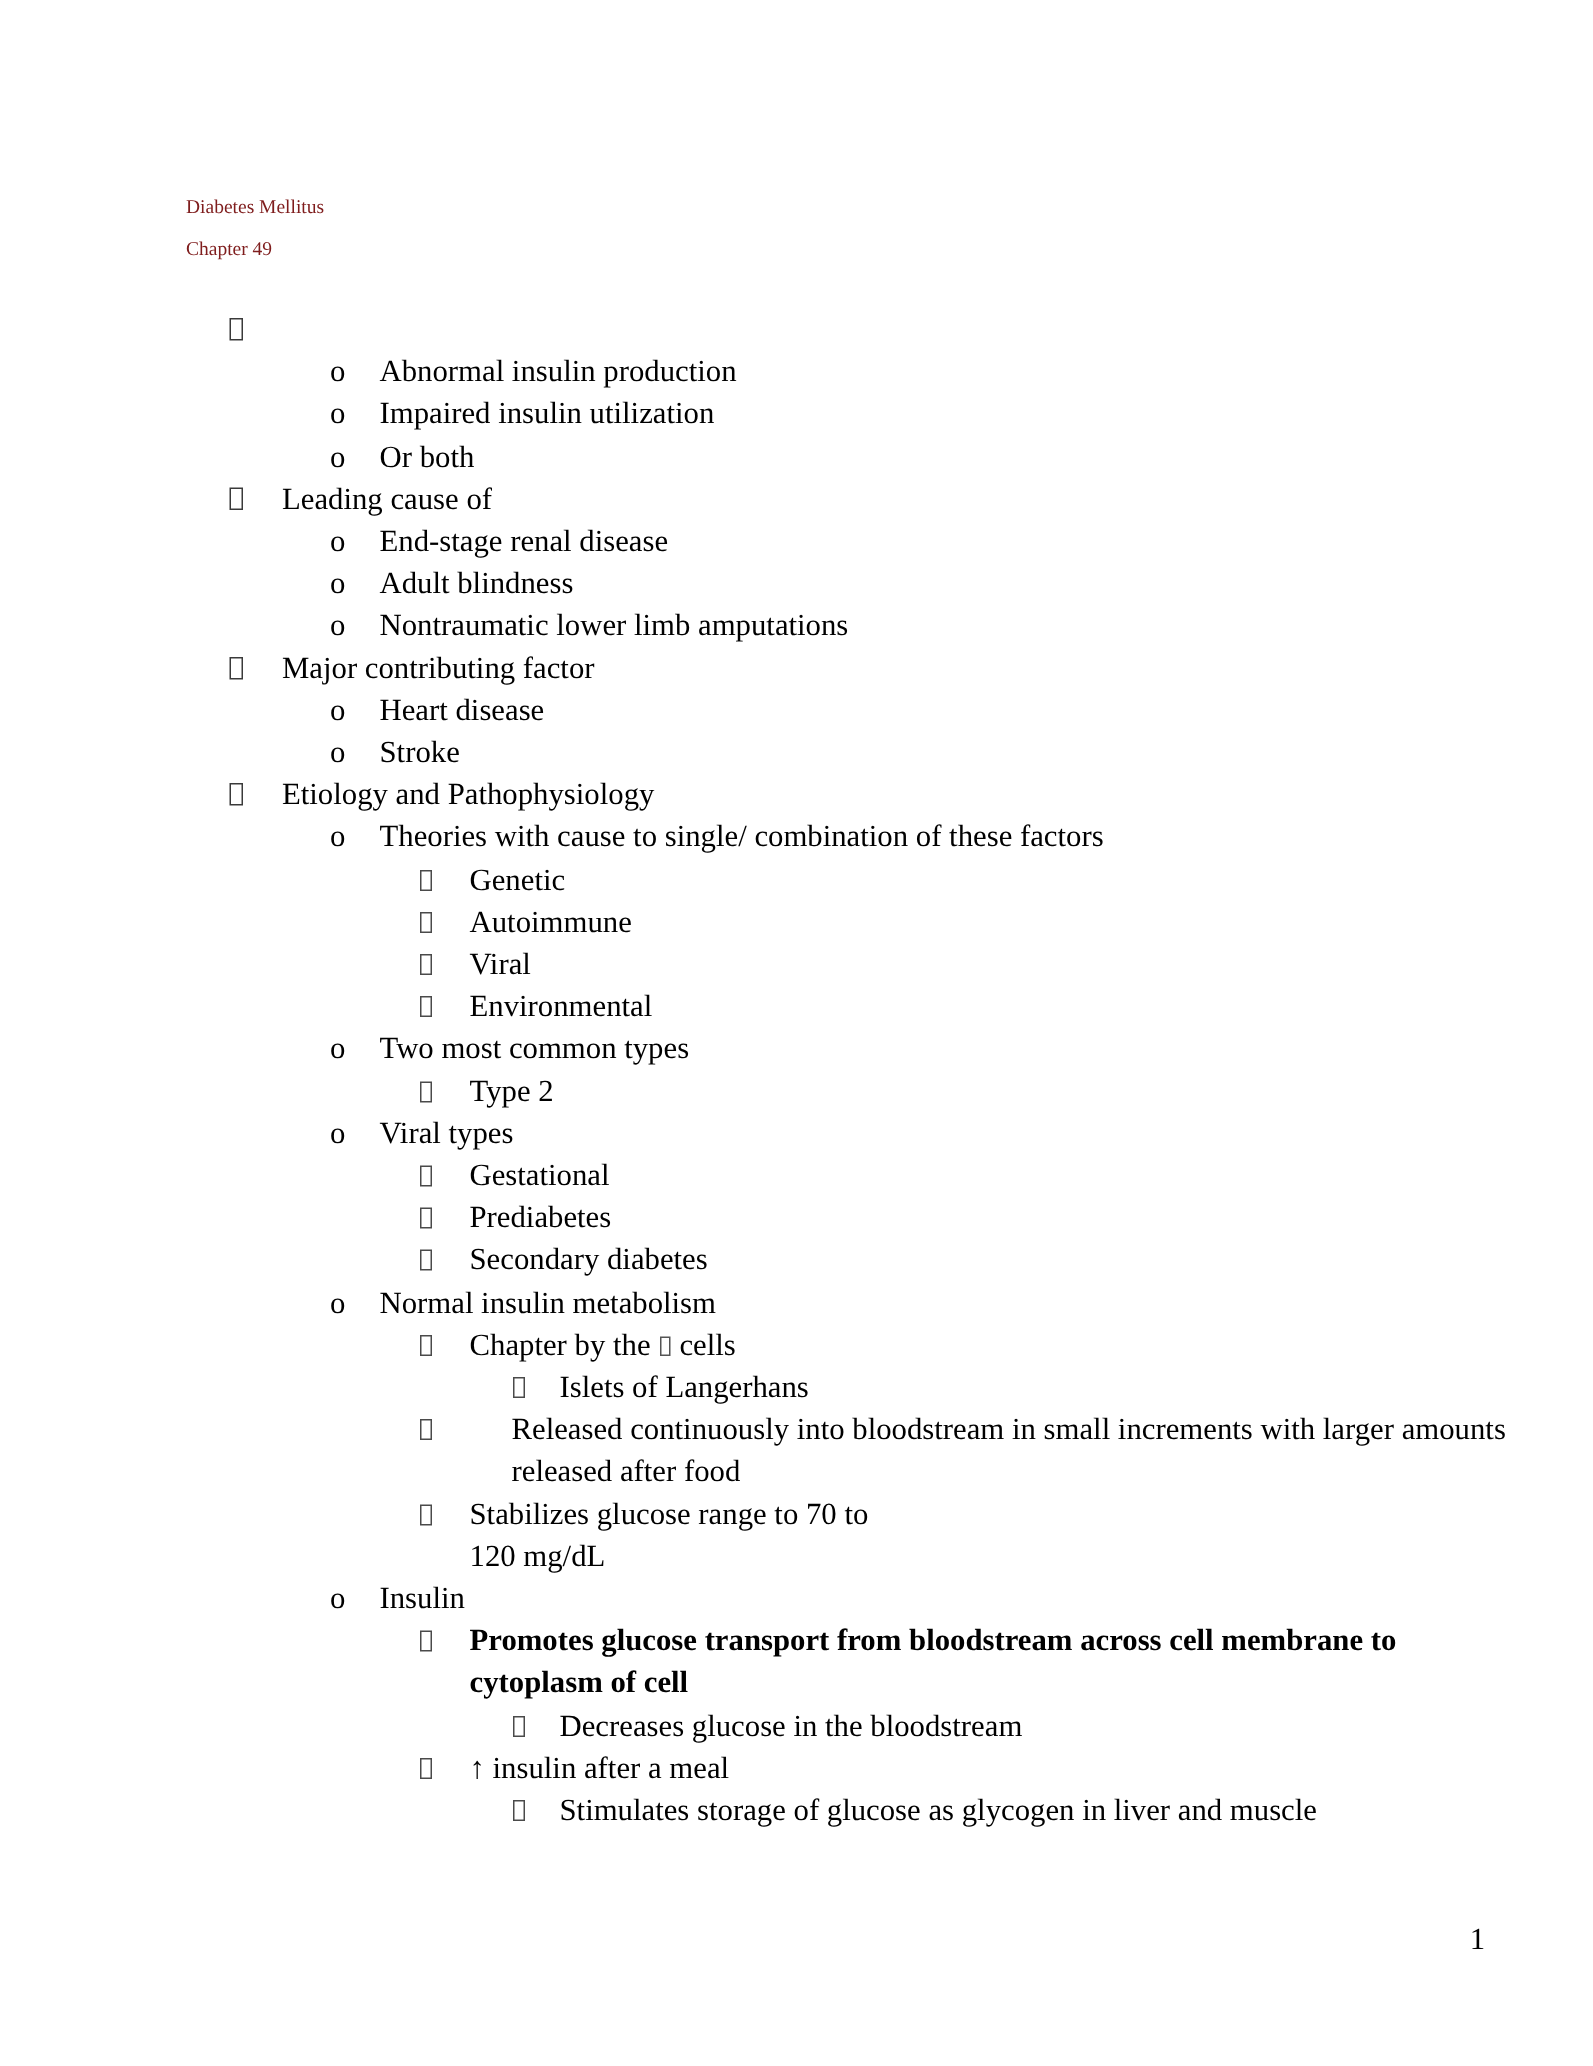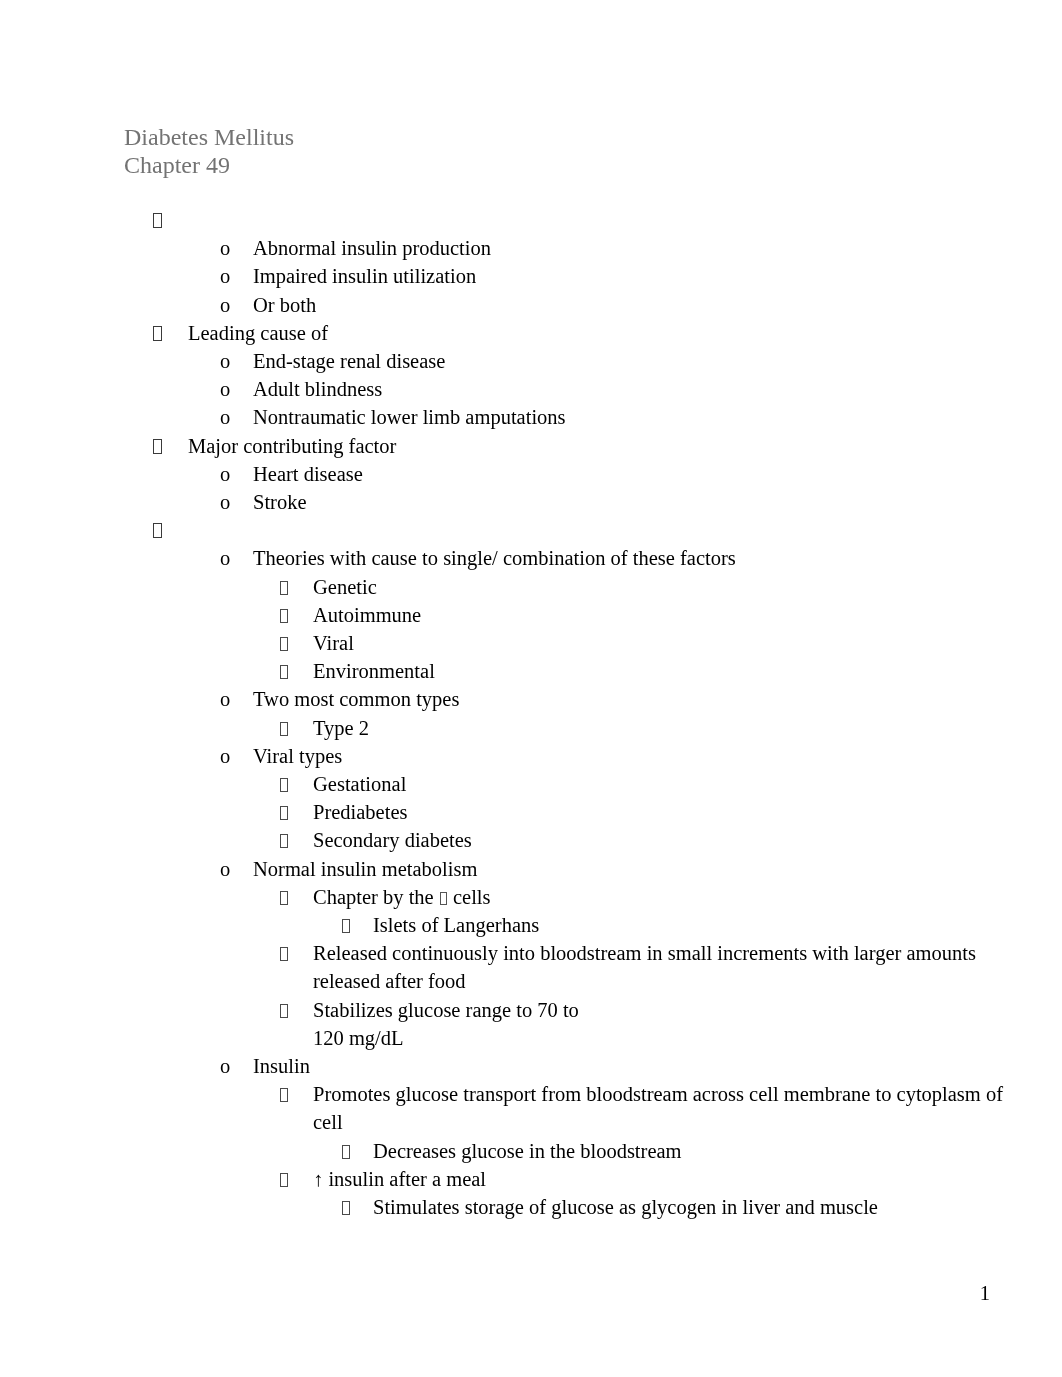"Diabetes Mellitus" .heading-line { color: #737373 -> #7f1d1d; font-size: 24px -> 13px }
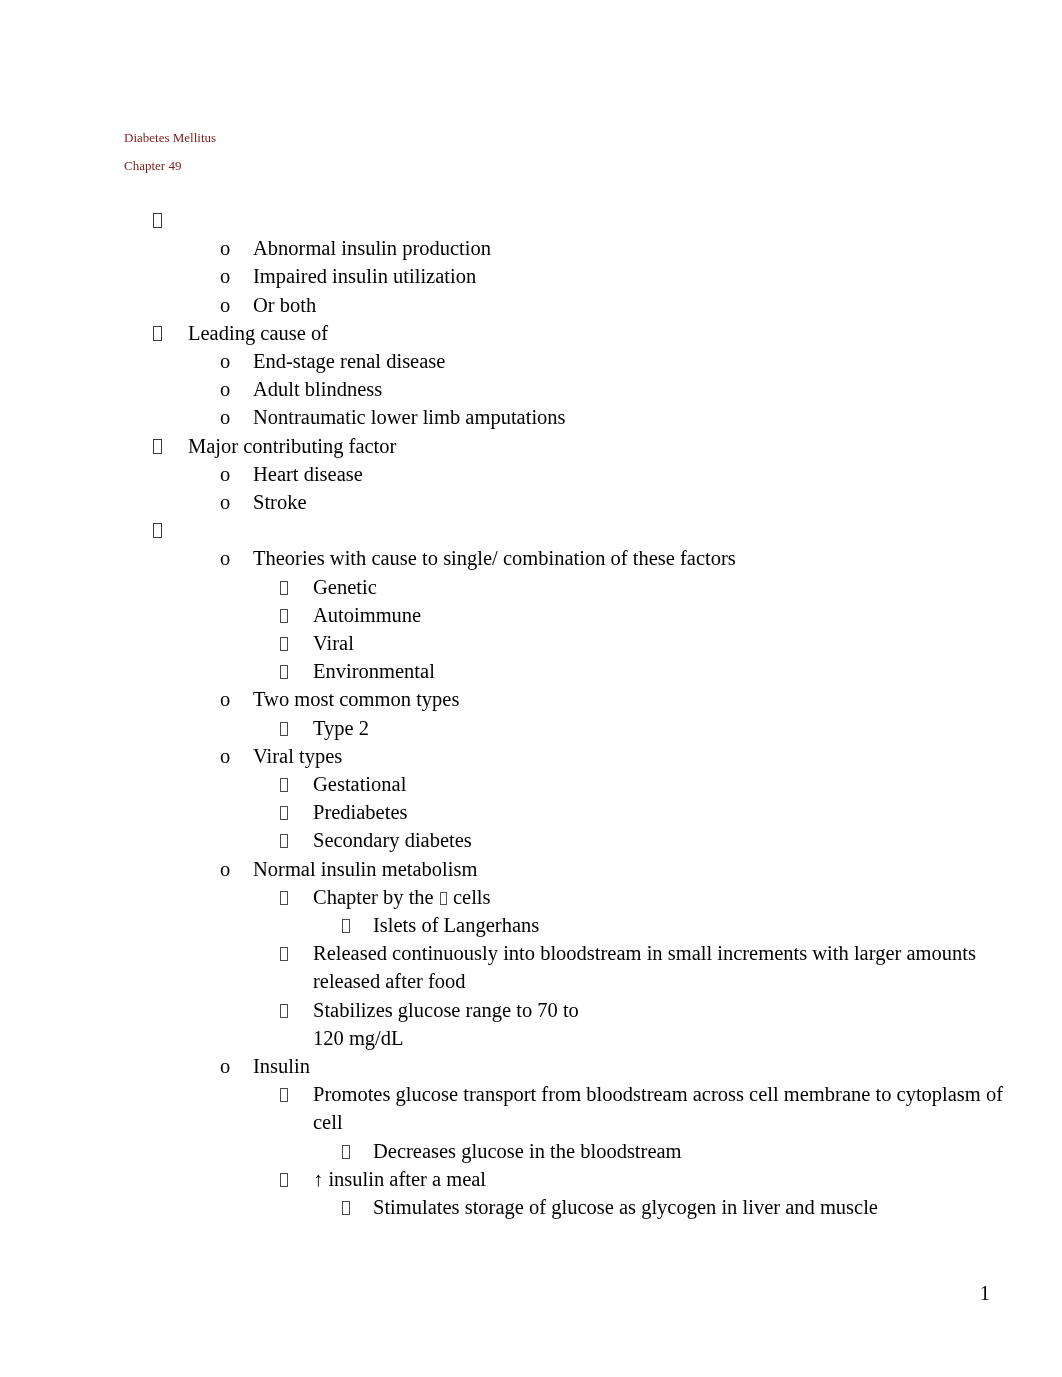"Etiology and Pathophysiology" span.txt { html: none -> <span>Etiology and Pathophysiology</span> }
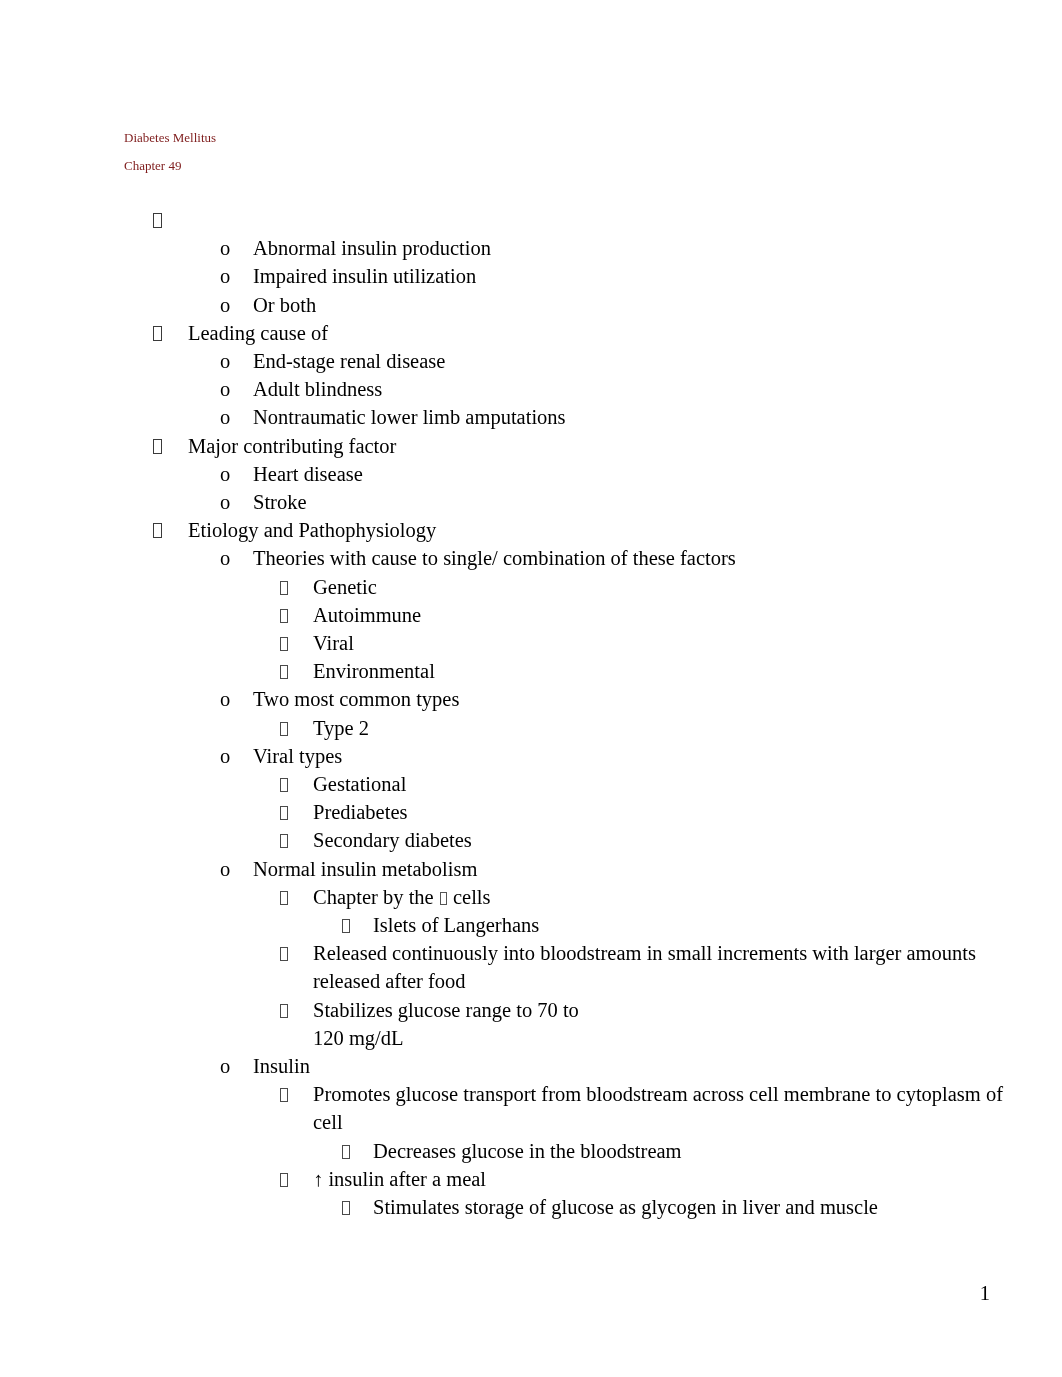"Released continuously into bloodstream" .wrap-width-1 { margin-left: none -> 28px }
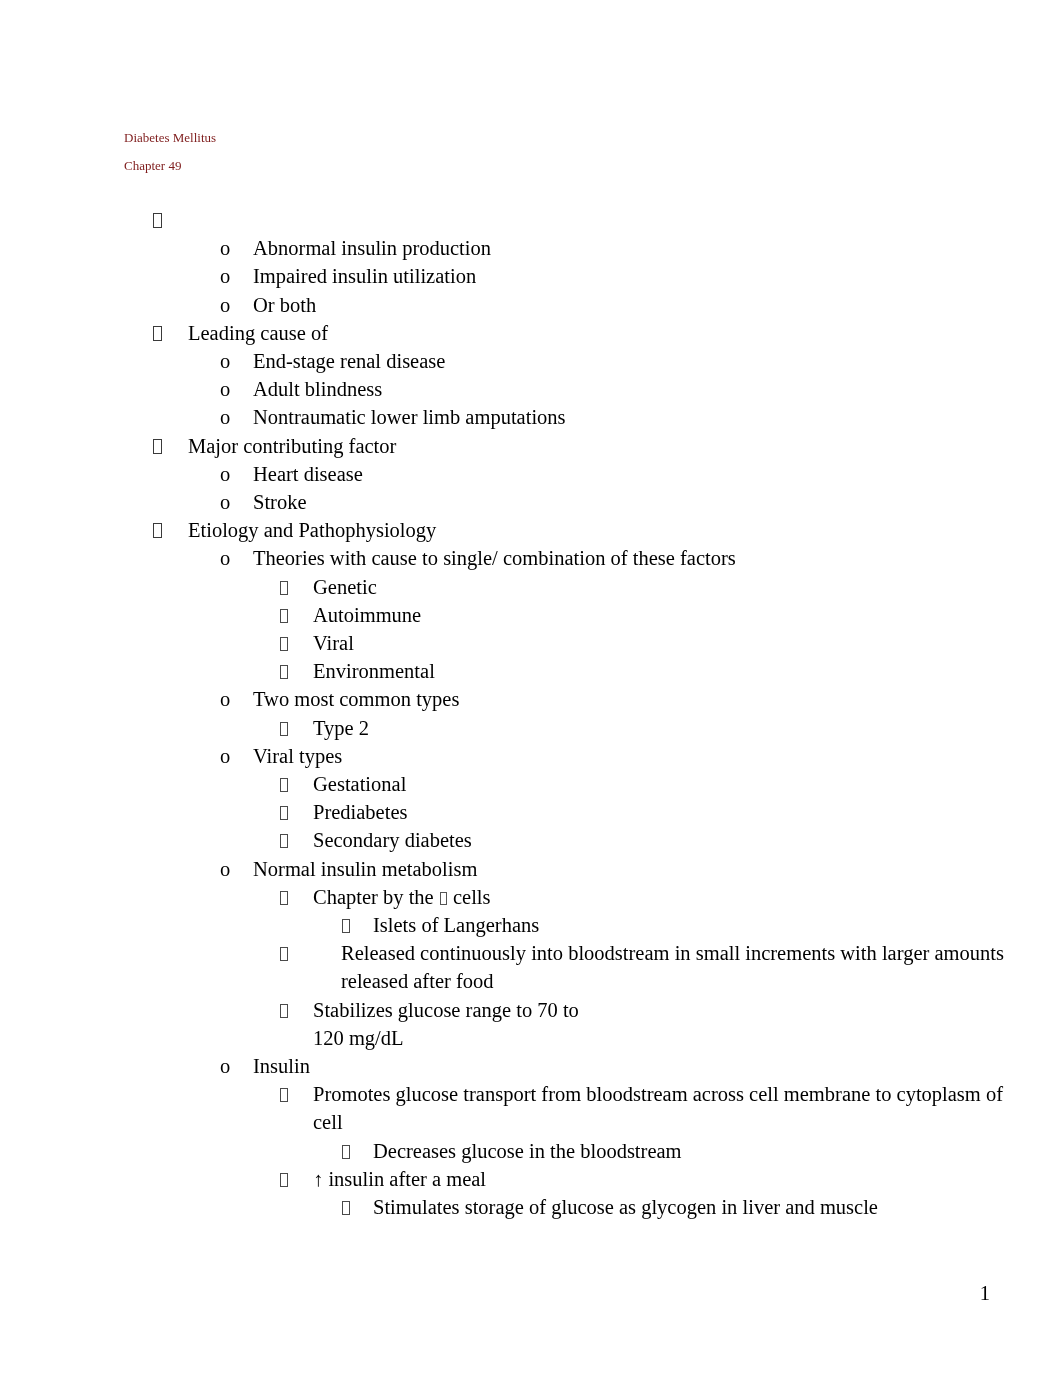"Promotes glucose transport from" .wrap-width-2 { font-weight: none -> bold }
